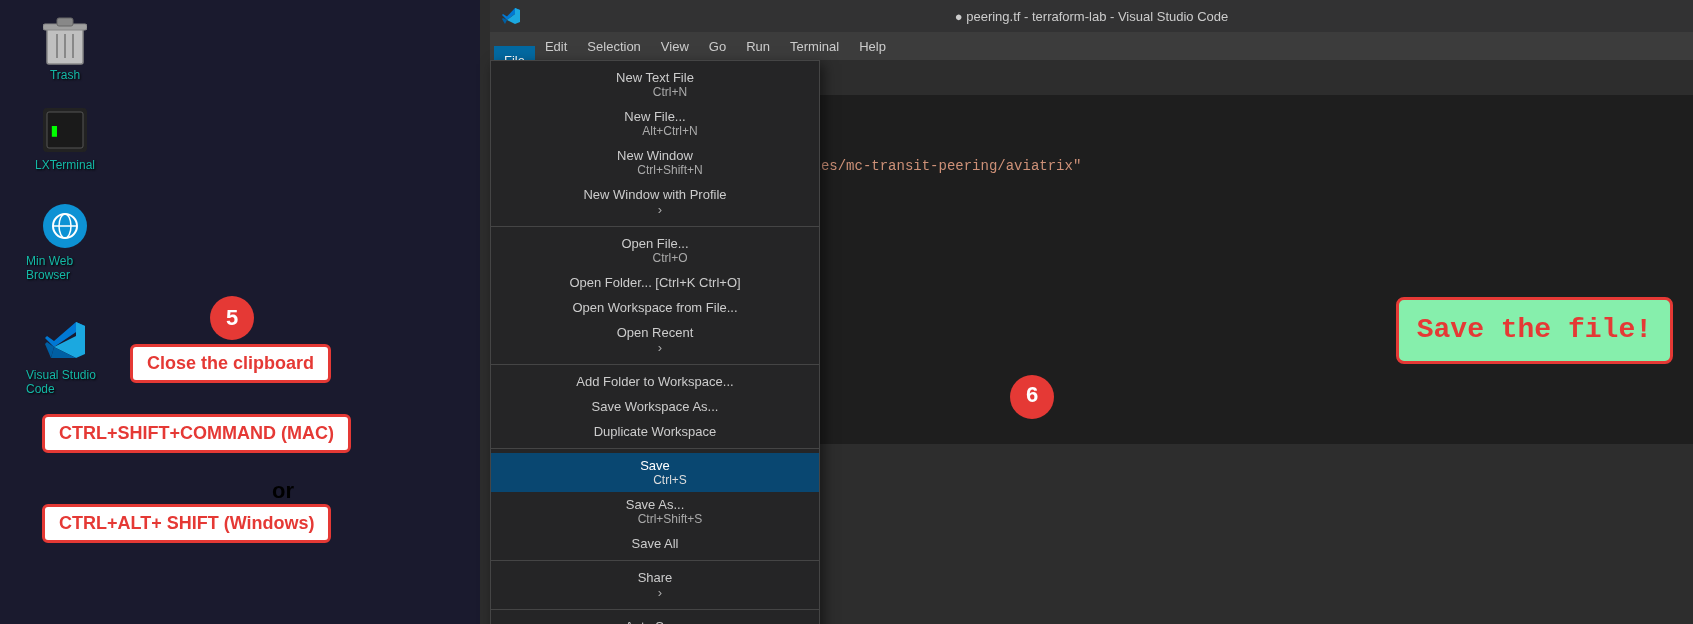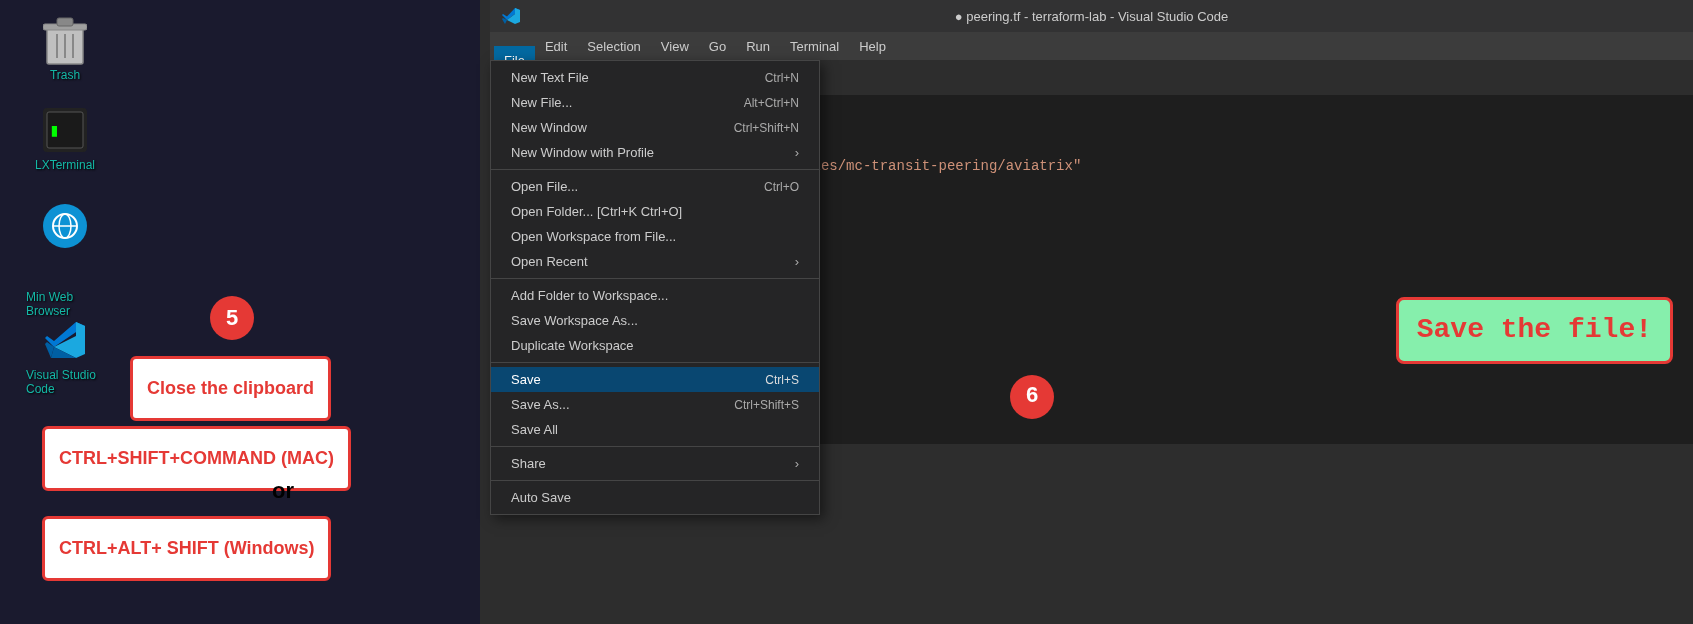"New Text File" .menu-row { flex-direction: none -> column }
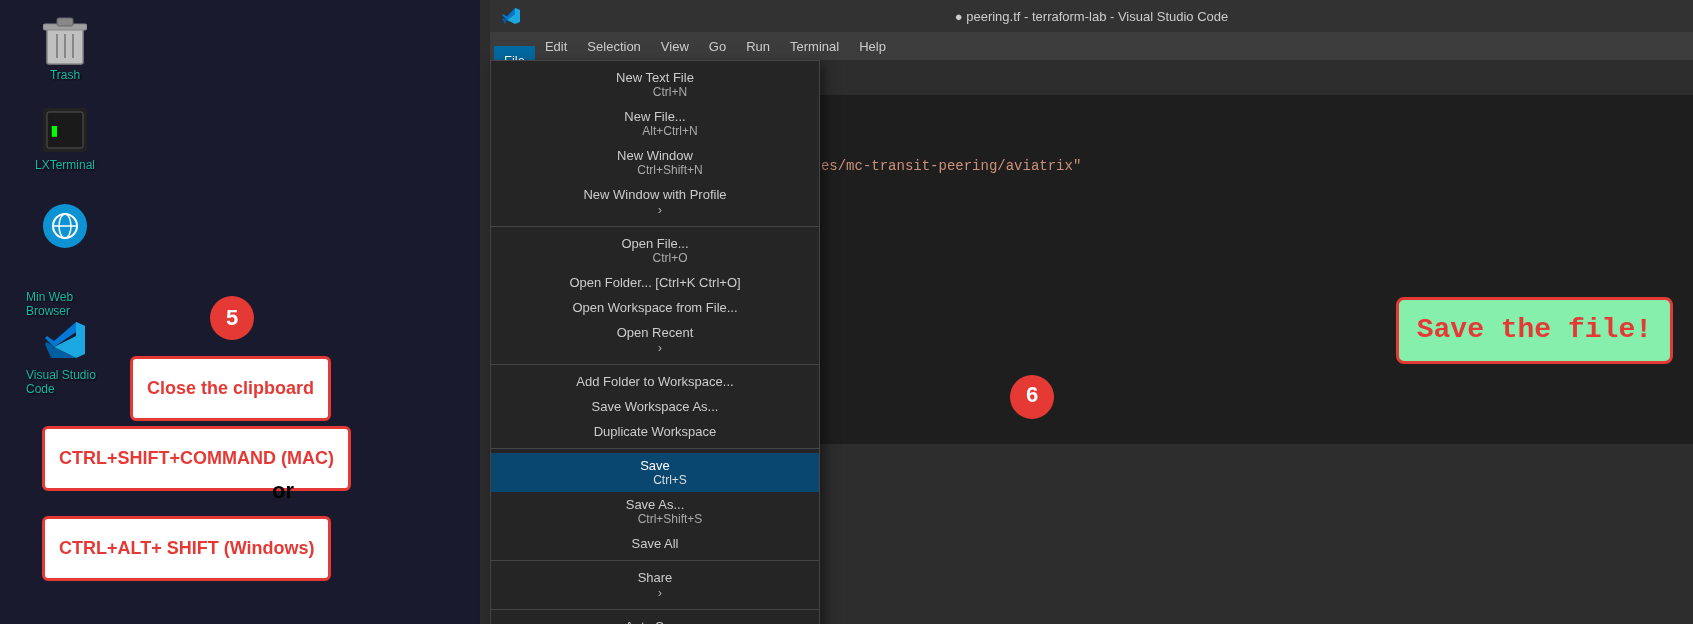"Min Web Browser" .minweb-icon-area { gap: 36px -> none }
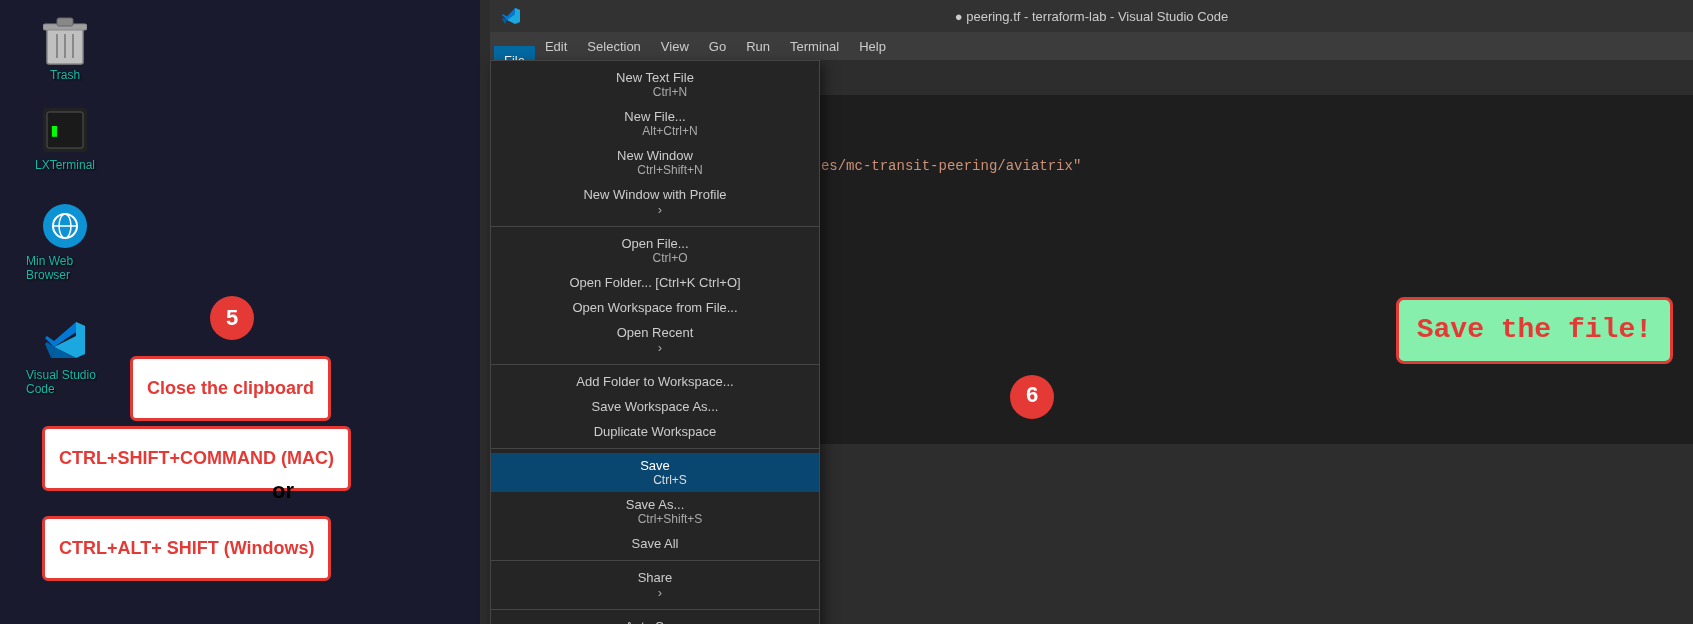"Close the clipboard" .annotation-box { margin-top: 12px -> none; padding: 19px 14px -> 6px 14px }
